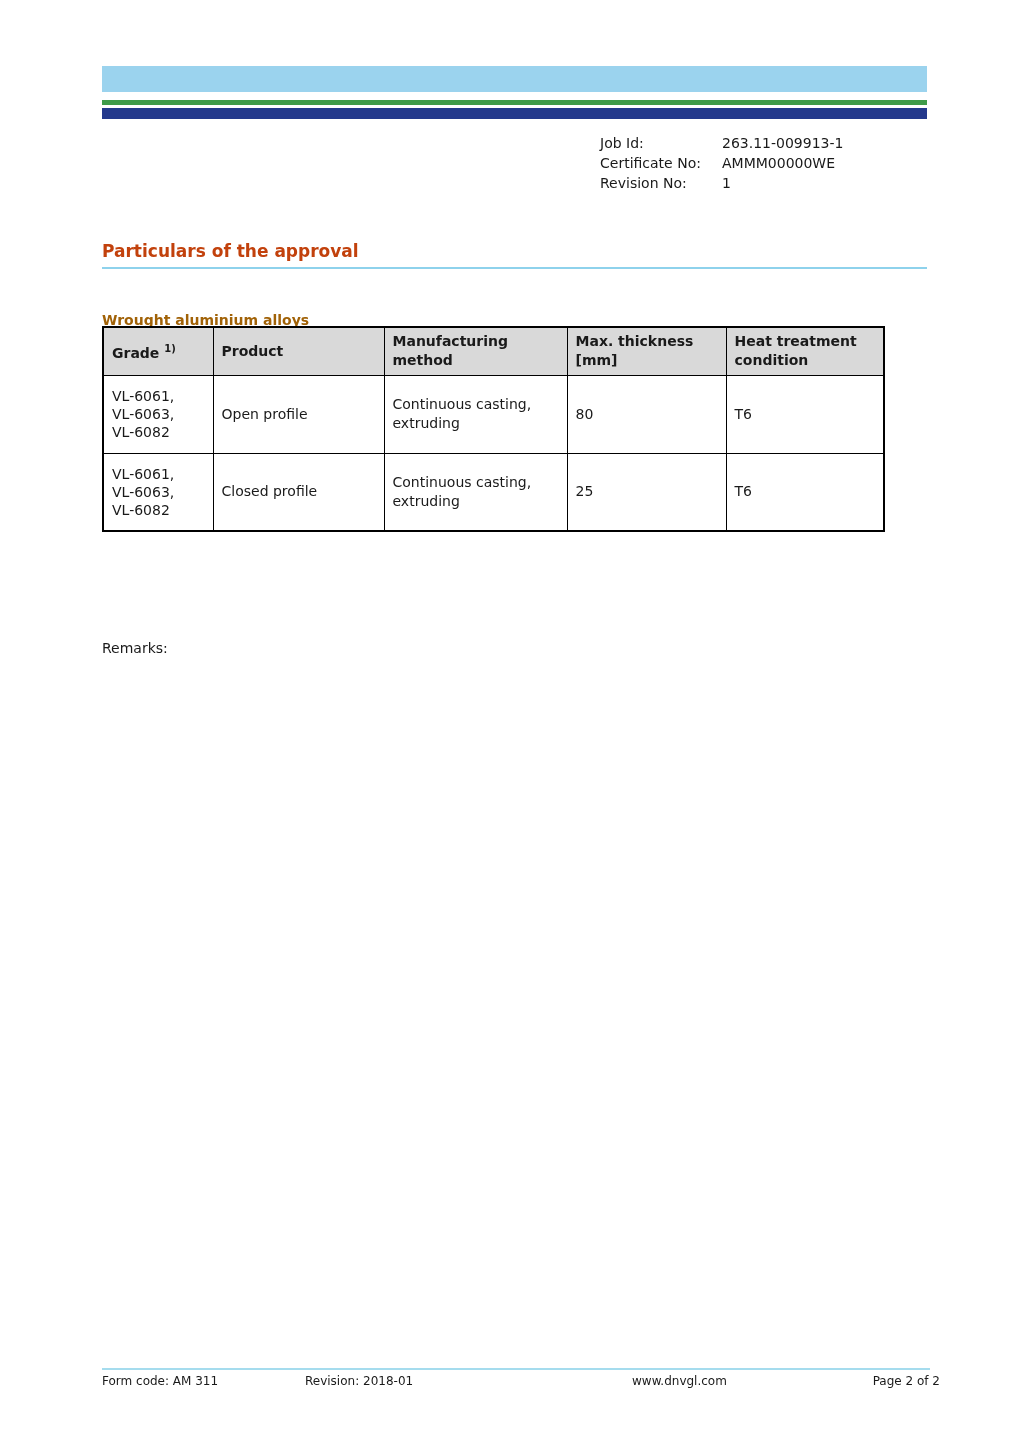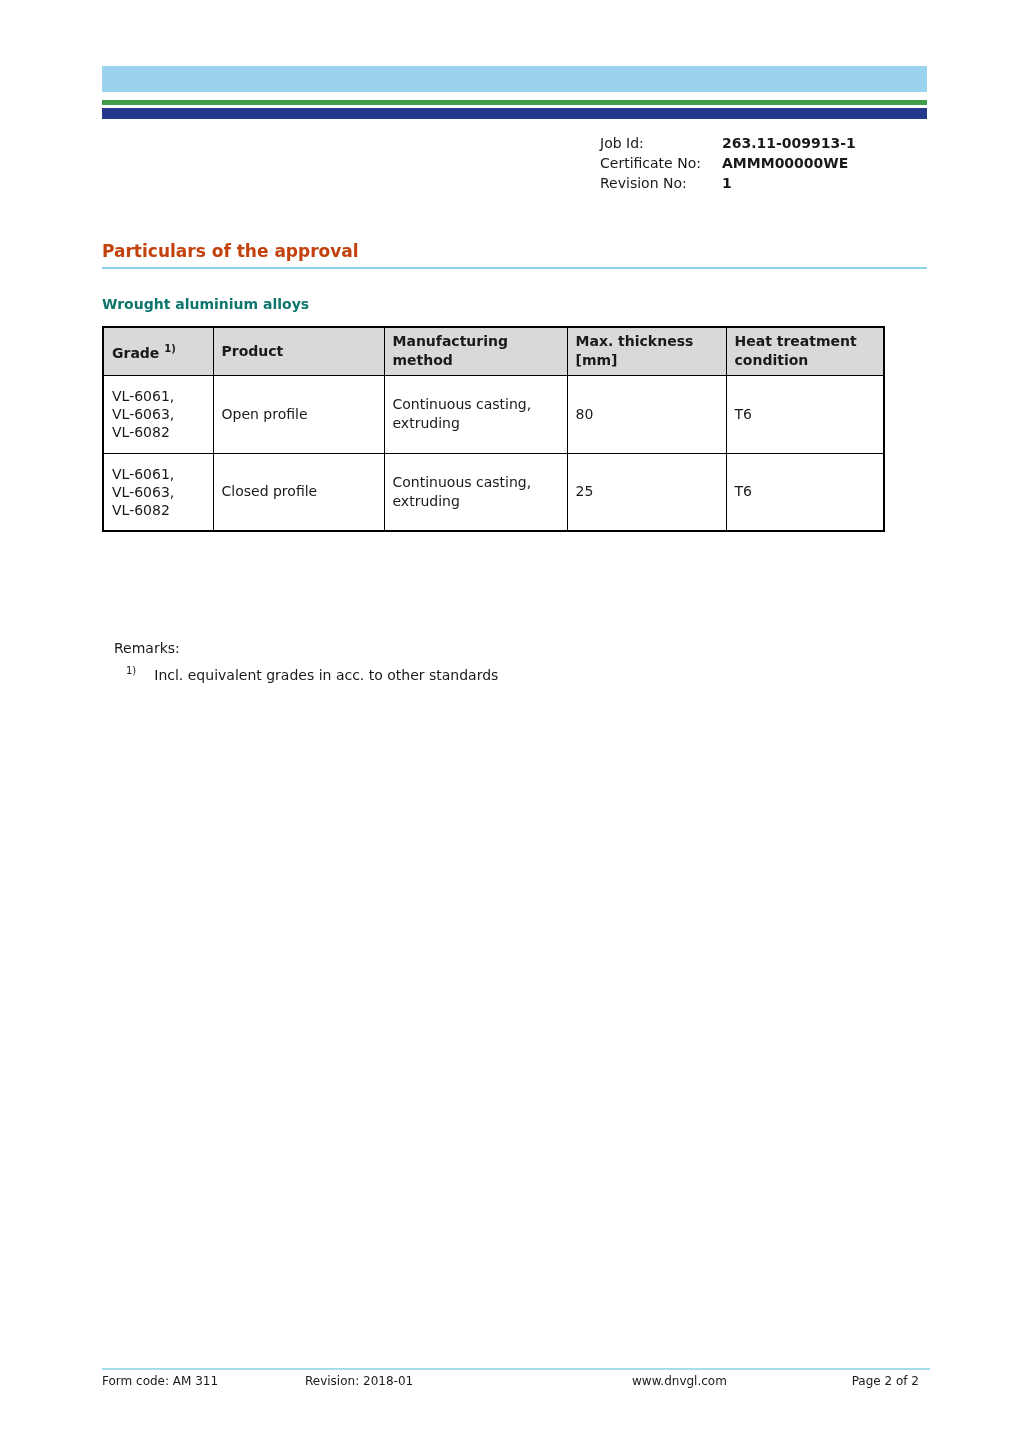"263.11-009913-1" .meta-value { font-weight: bold -> normal }
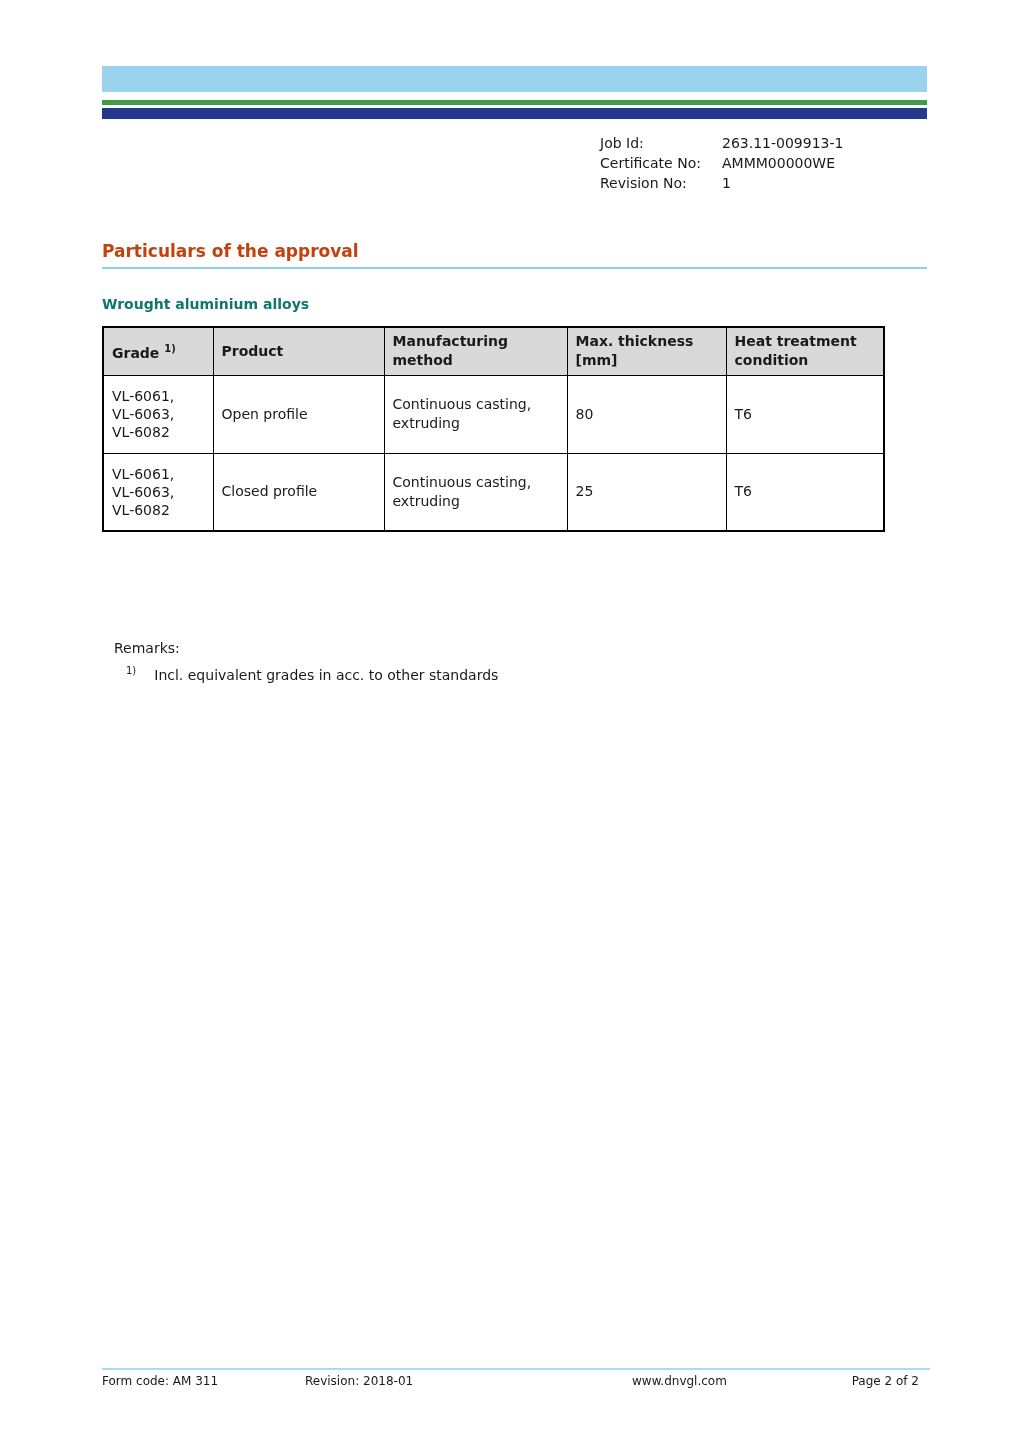"Wrought aluminium alloys" .h2 { color: #0f766e -> #a16207; top: 296px -> 312px }
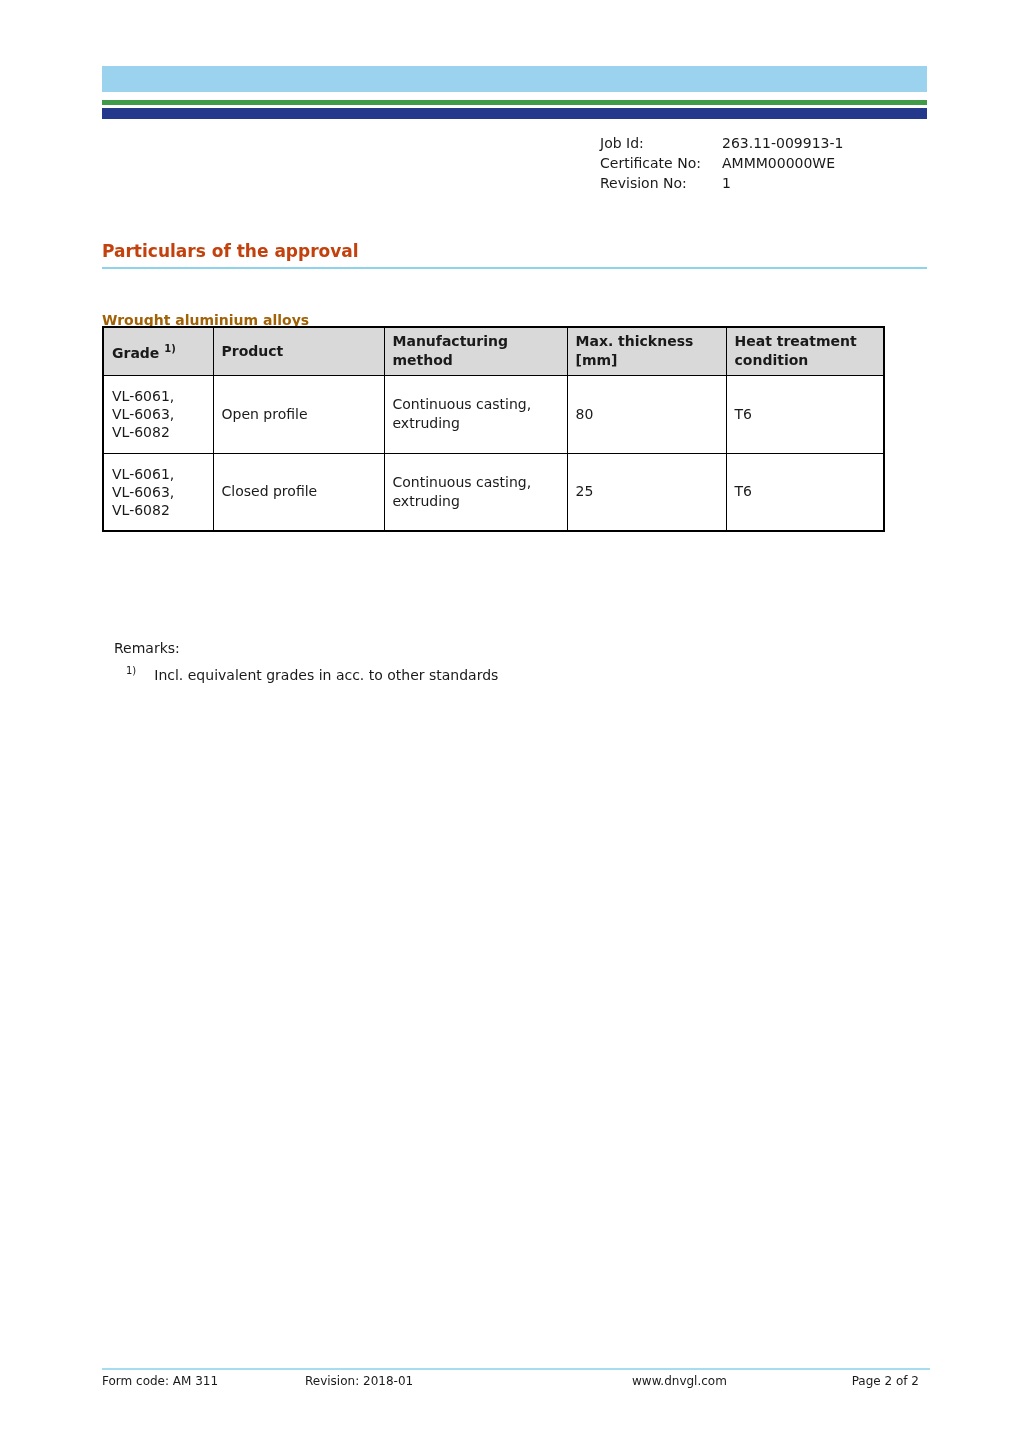"Remarks:" .remarks-label { margin-left: 12px -> none }
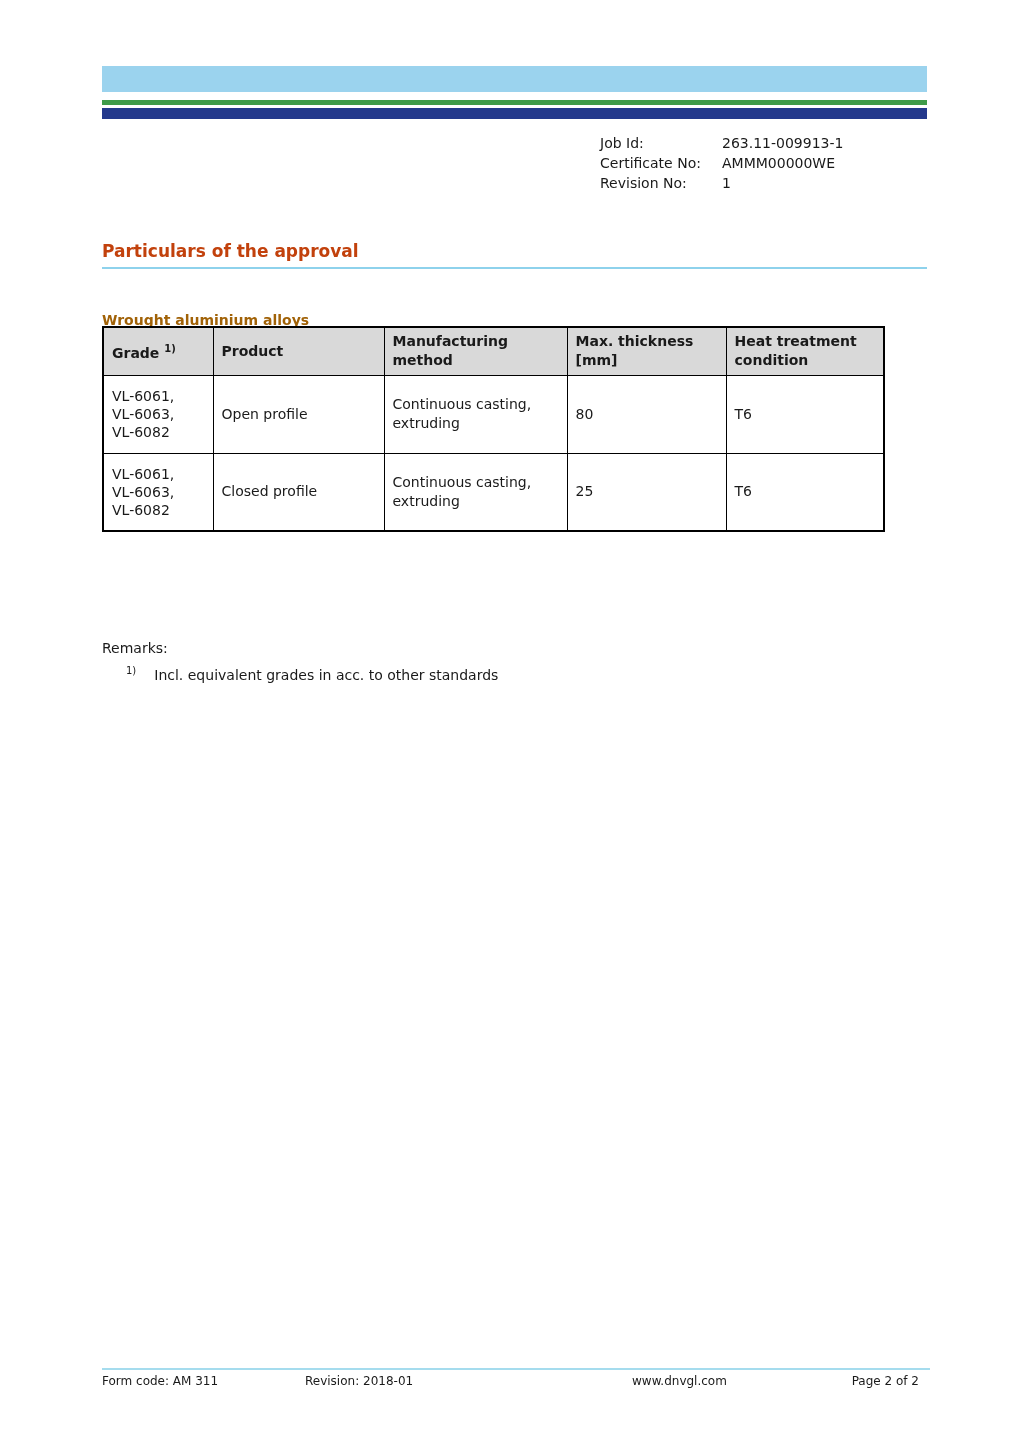"1) Incl. equivalent grades in" div.footnote { html: <div> <sup>1)</sup><span>Incl. equivalent grades in acc. to other standards</span> </div> -> none }
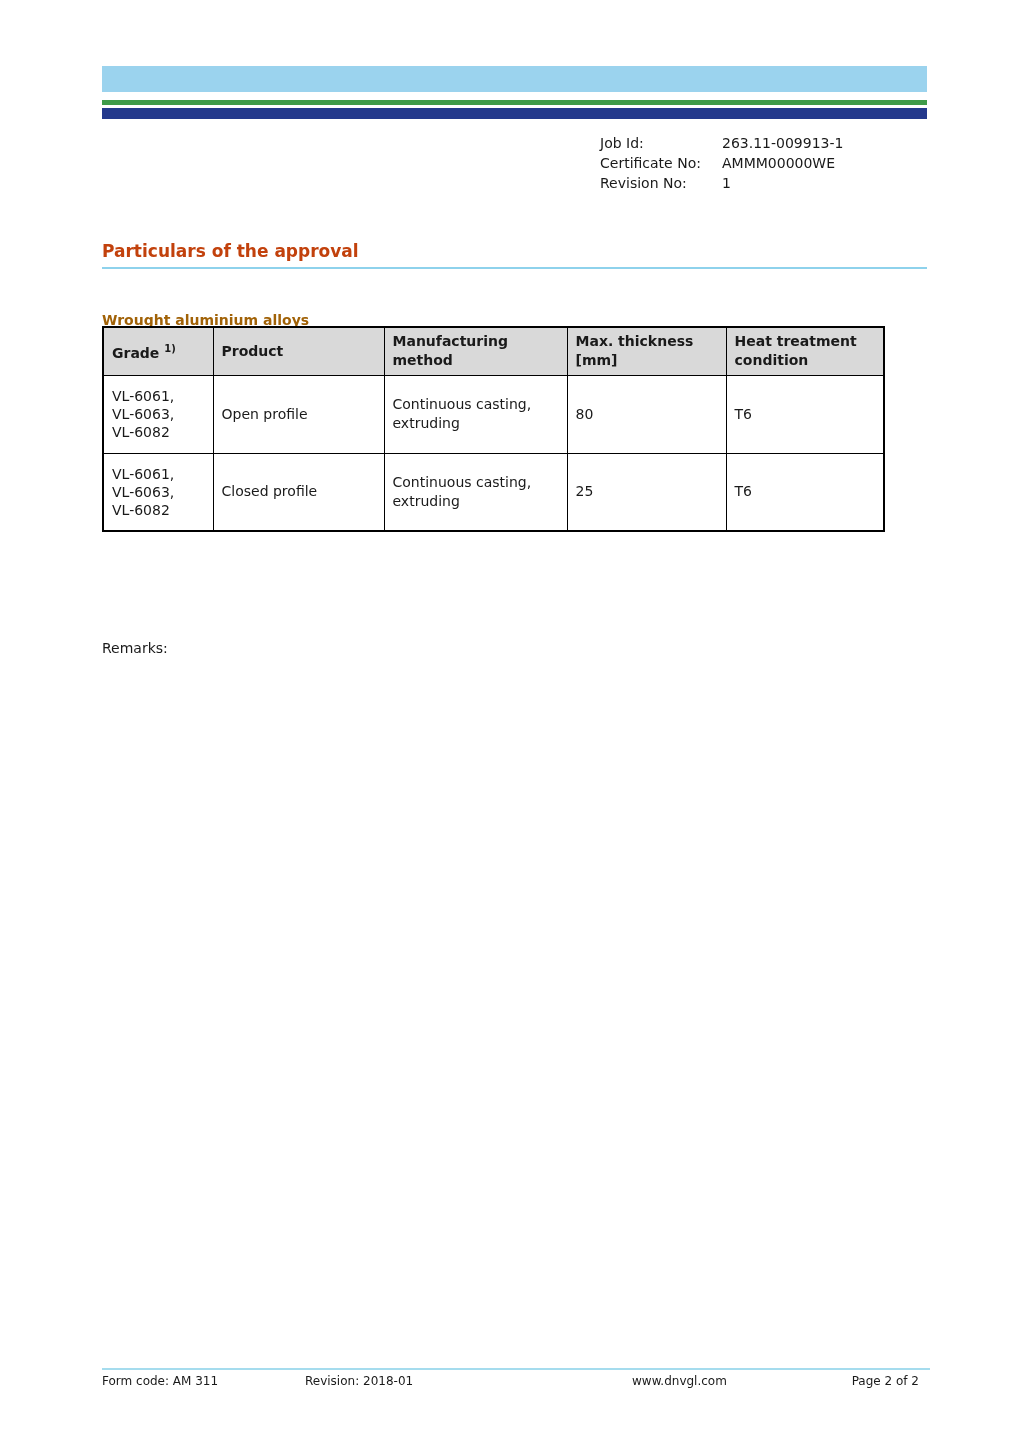"Page 2 of 2" .ft-page { right: 105px -> 84px }
